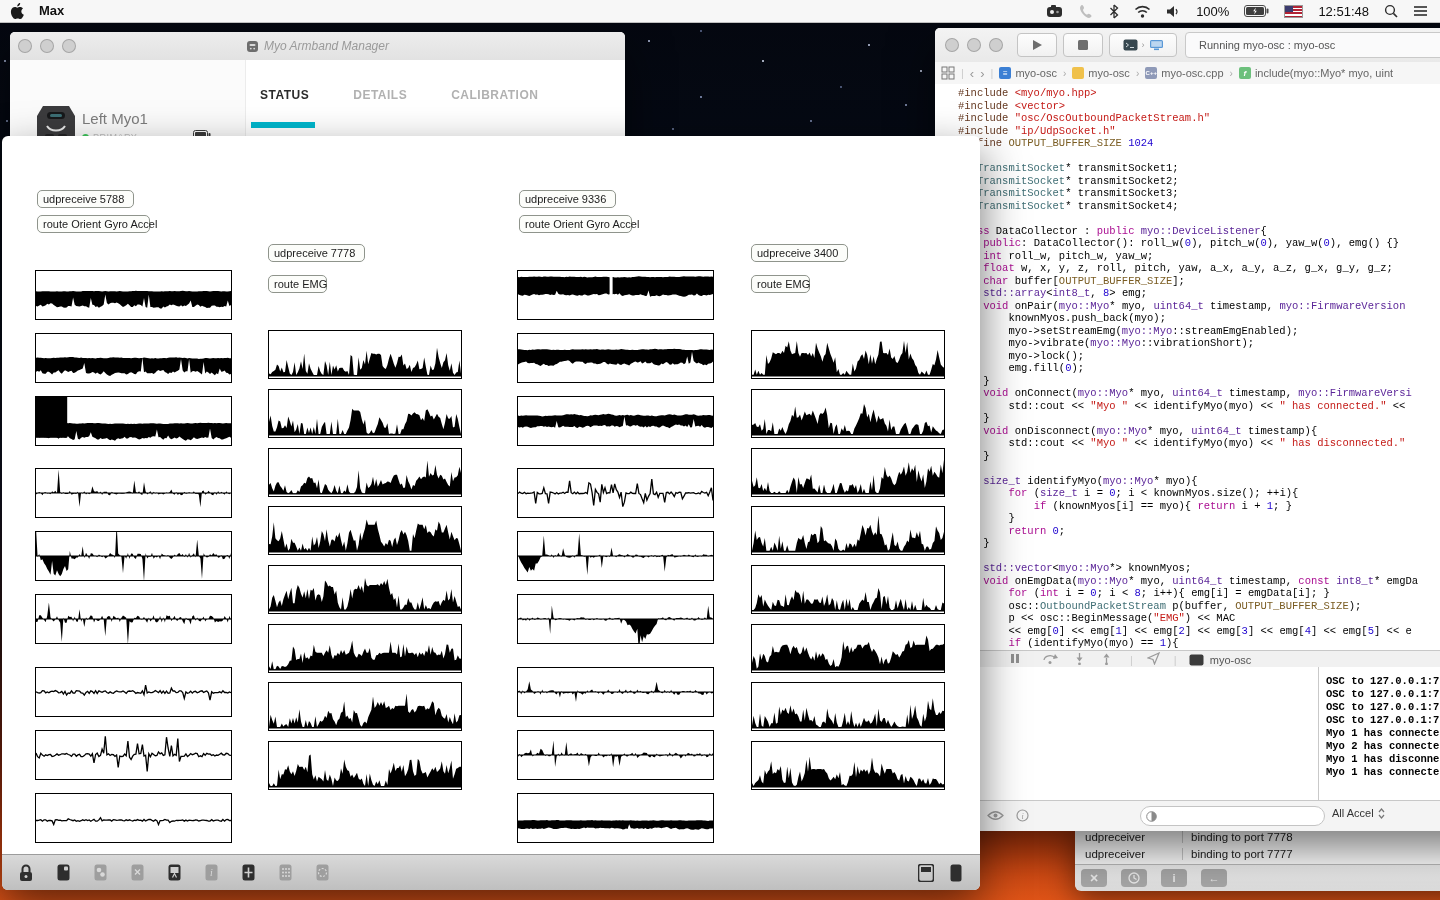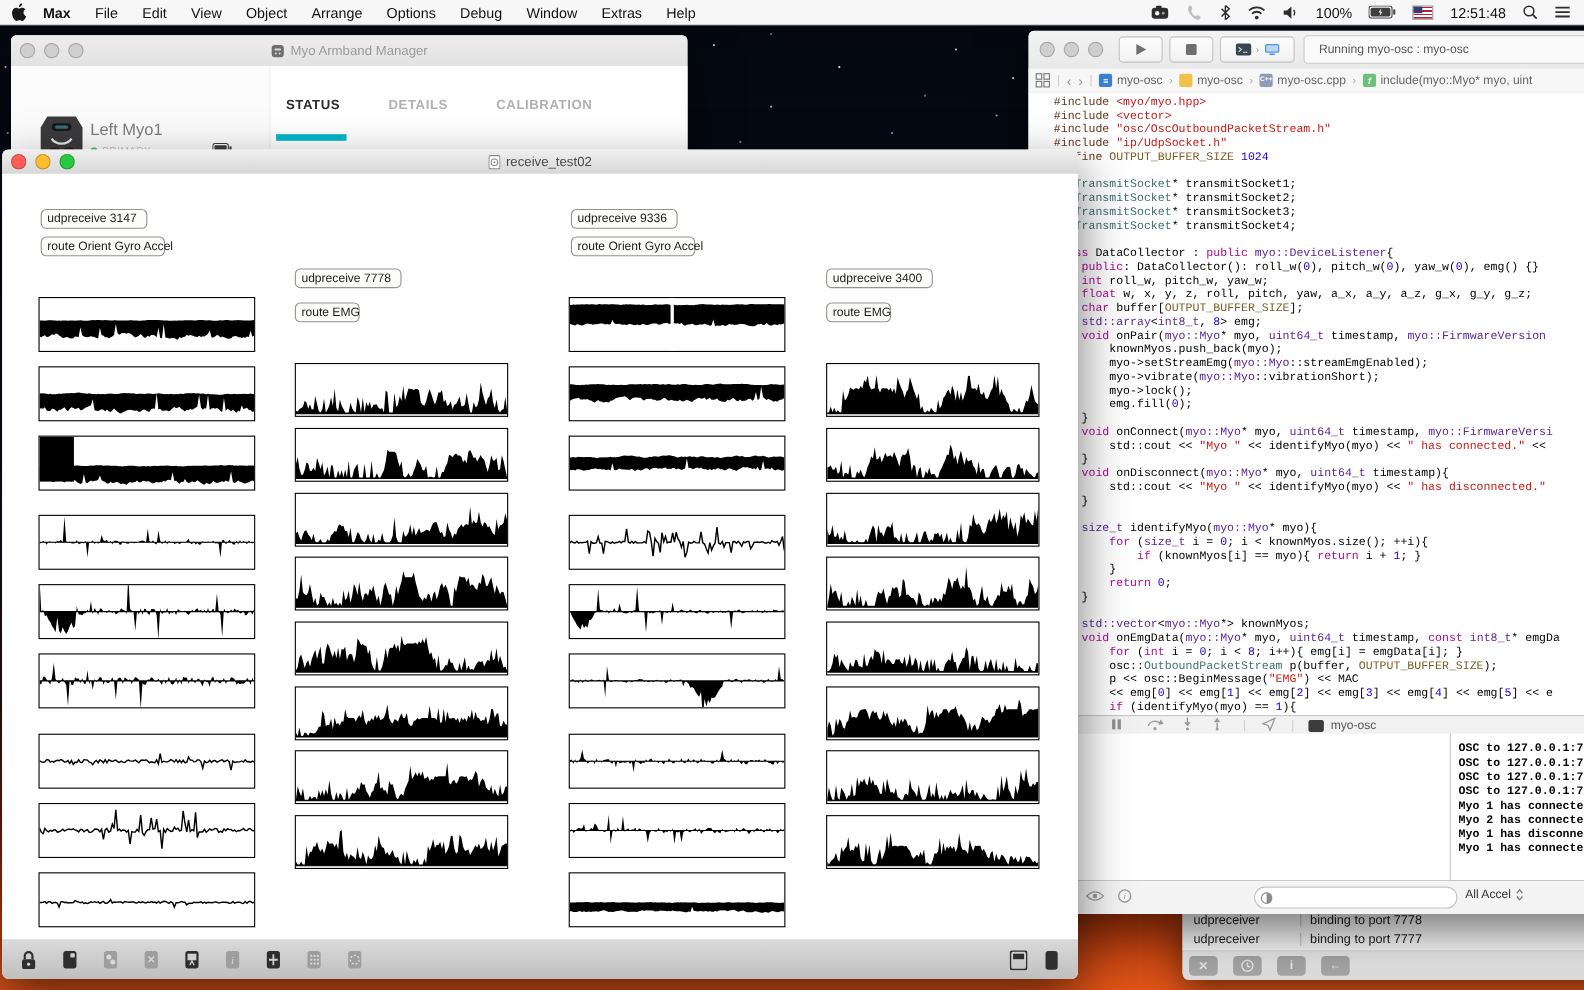"Max" .menubar .left { align-items: center -> flex-start }
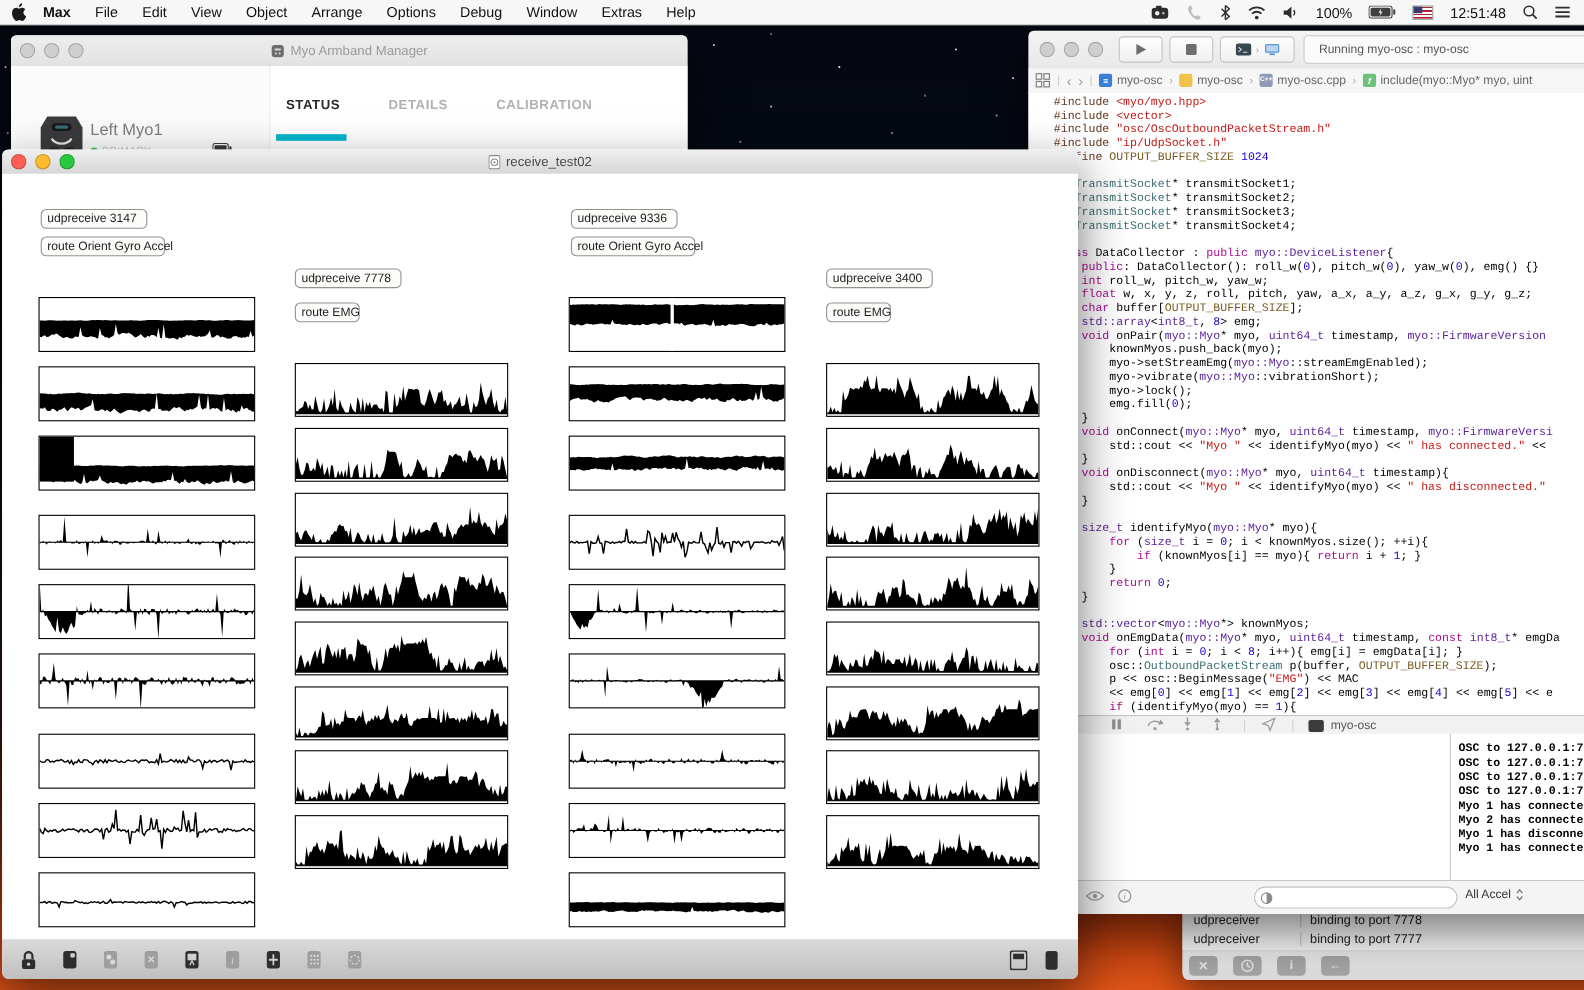"File" span { html: <span> <span>File</span> <span>Edit</span> <span>View</span> <span>Object</span> <span>Arrange</span> <span>Options</span> <span>Debug</span> <span>Window</span> <span>Extras</span> <span>Help</span> </span> -> none }
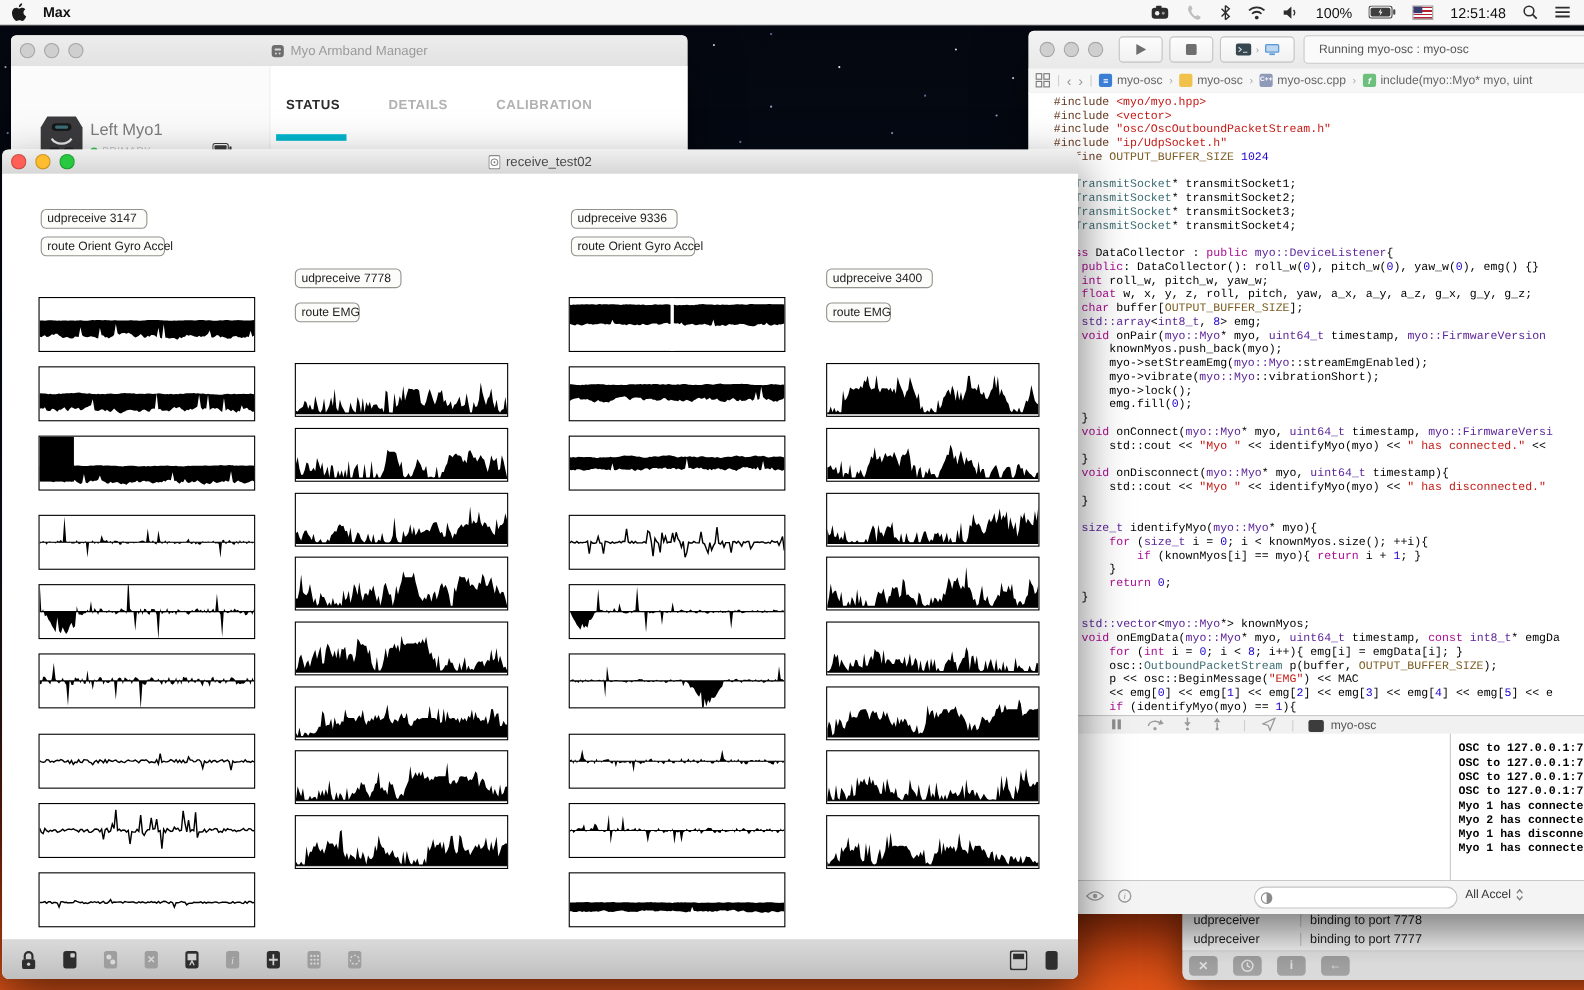"Myo Armband Manager" #myoWin .title-center { font-style: none -> italic }
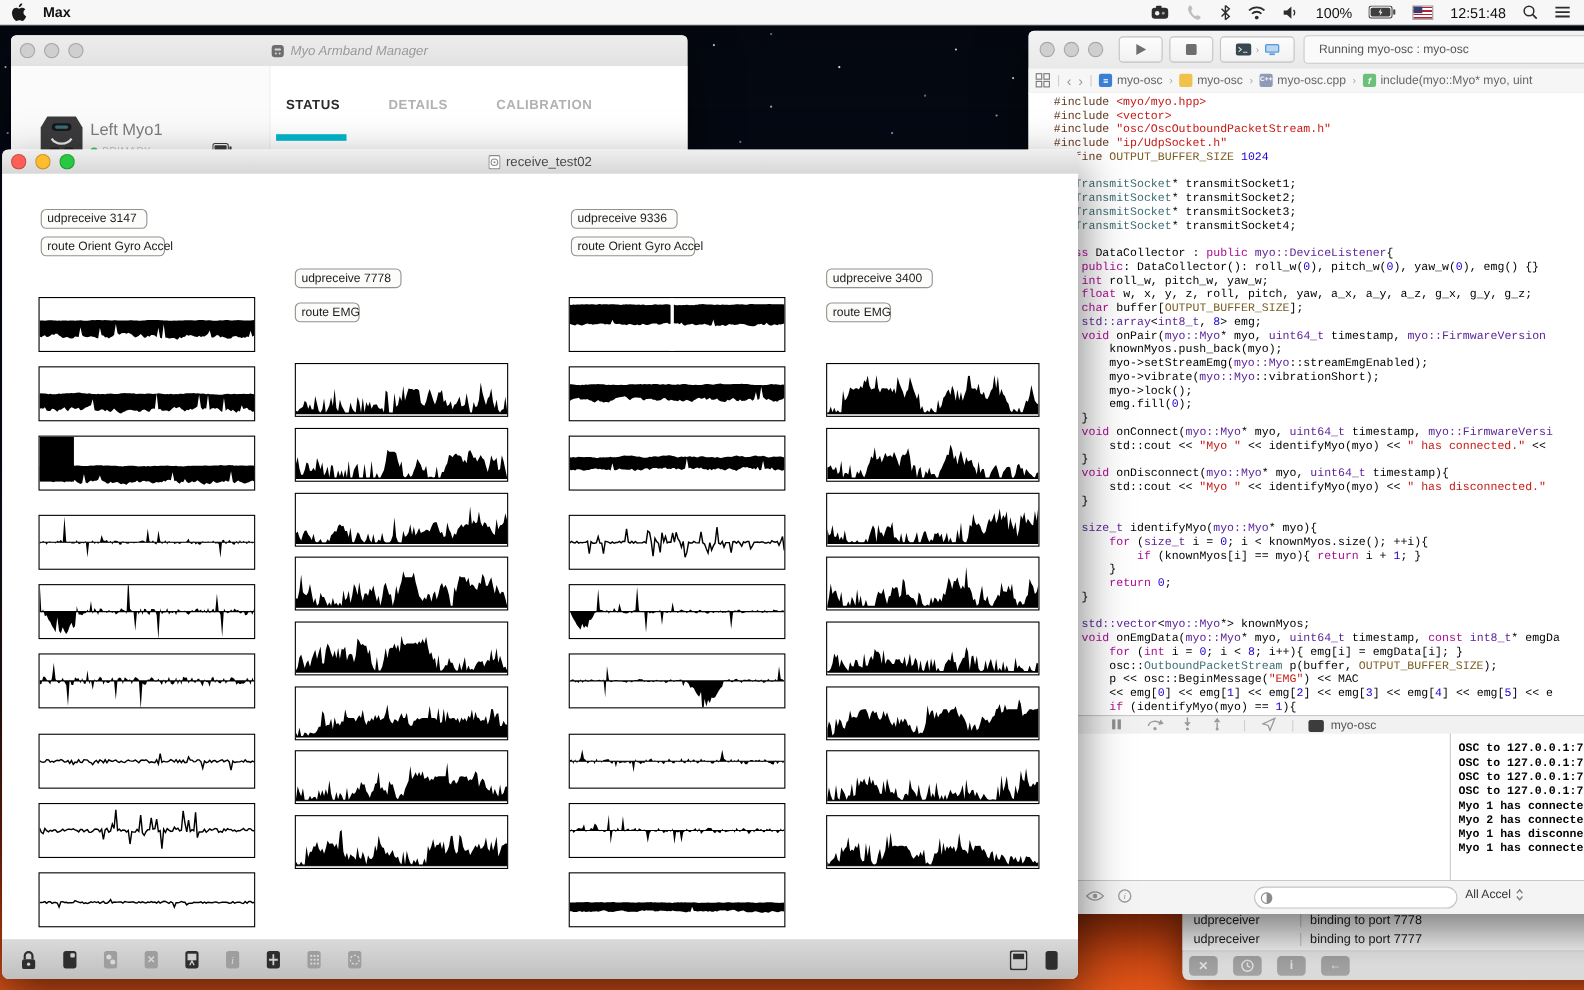"receive_test02" div.titlebar { html: <div> <span></span> <span></span> <span></span> <span> <svg> <rect></rect> <circle></circle> <circle></circle> </svg> <span>receive_test02</span> </span> </div> -> none }
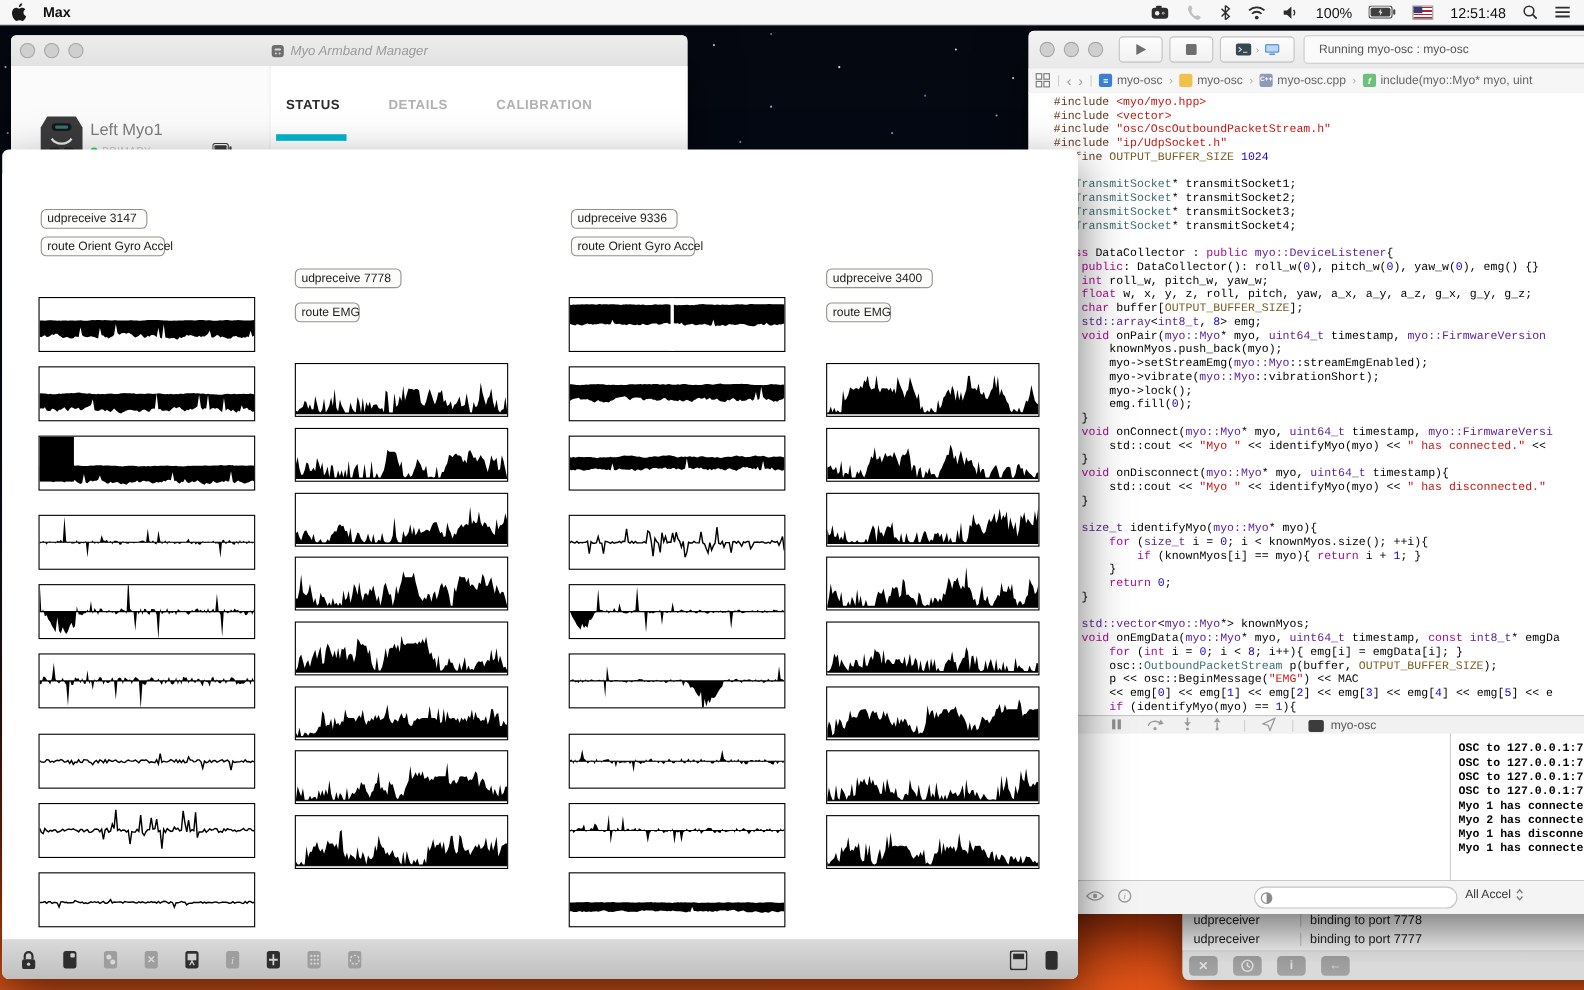"udpreceive 3147" div.maxobj { text: 3147 -> 5788 }
